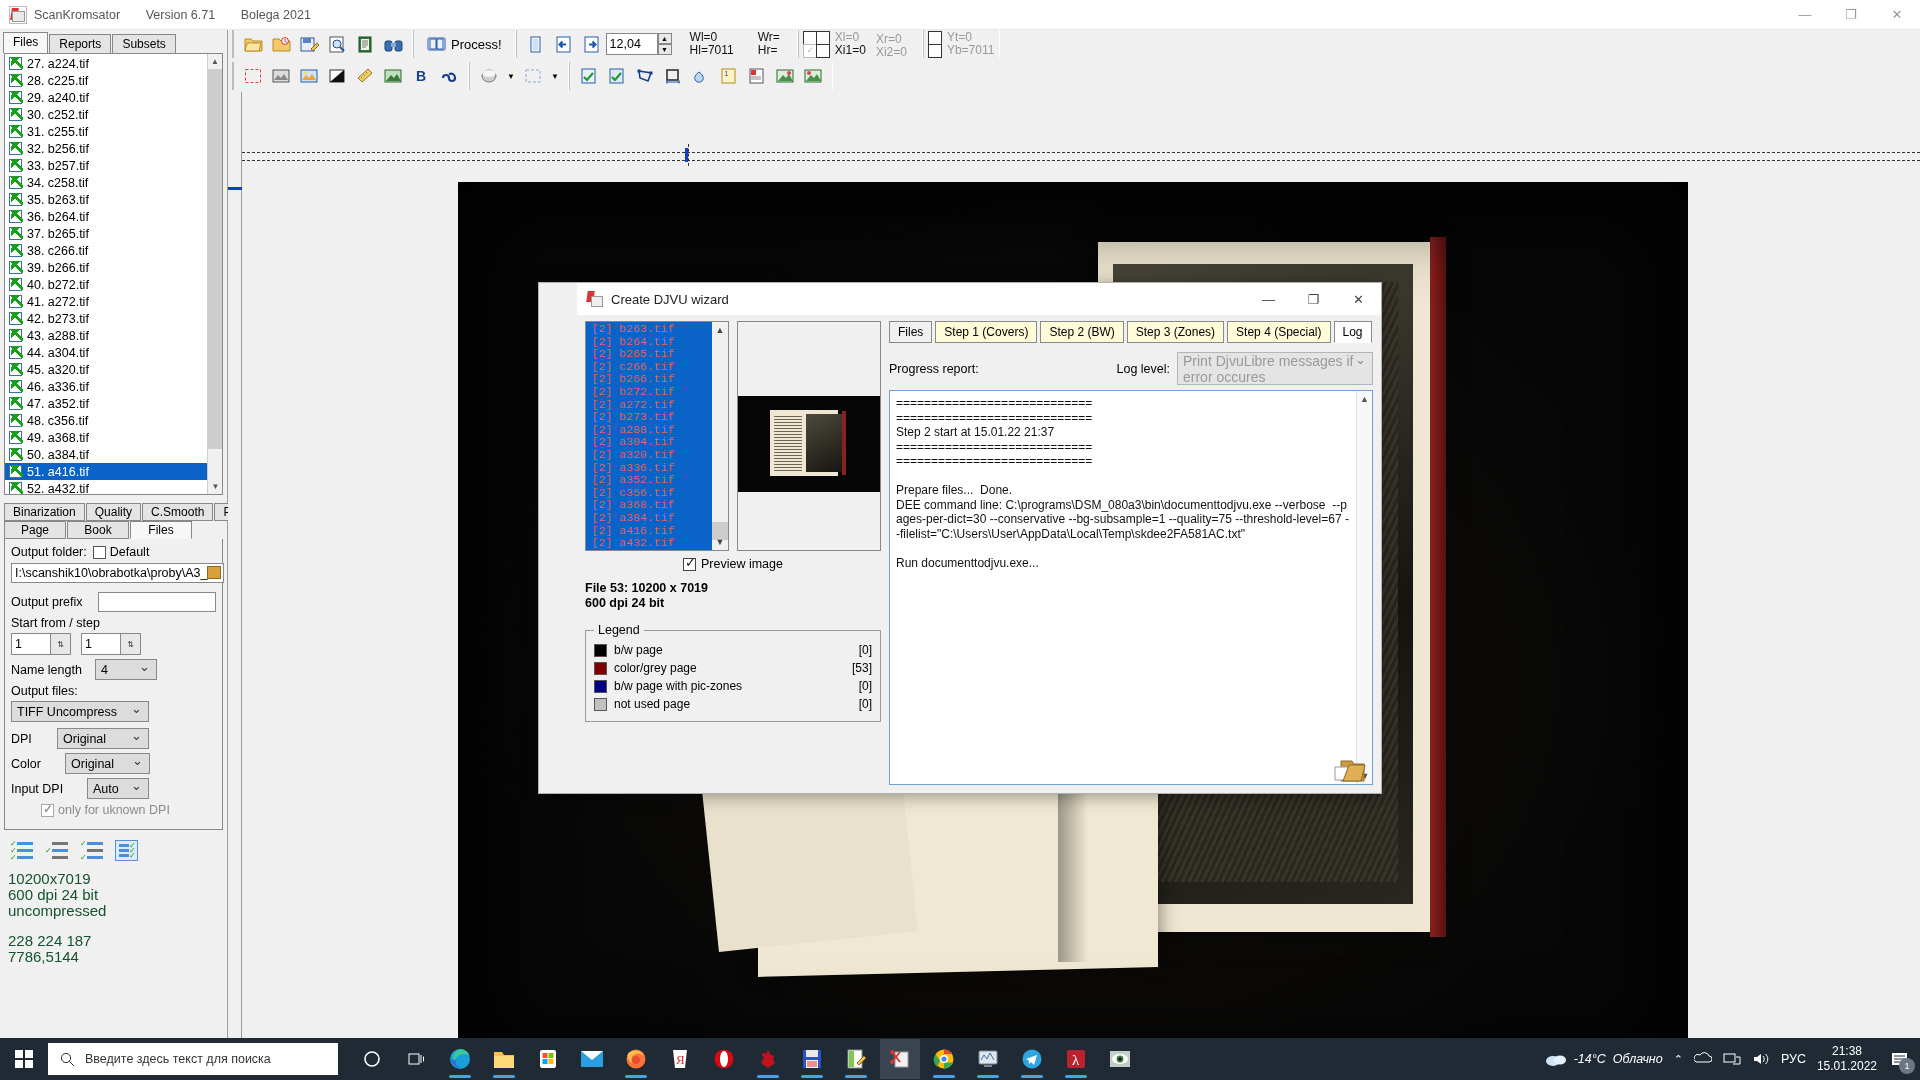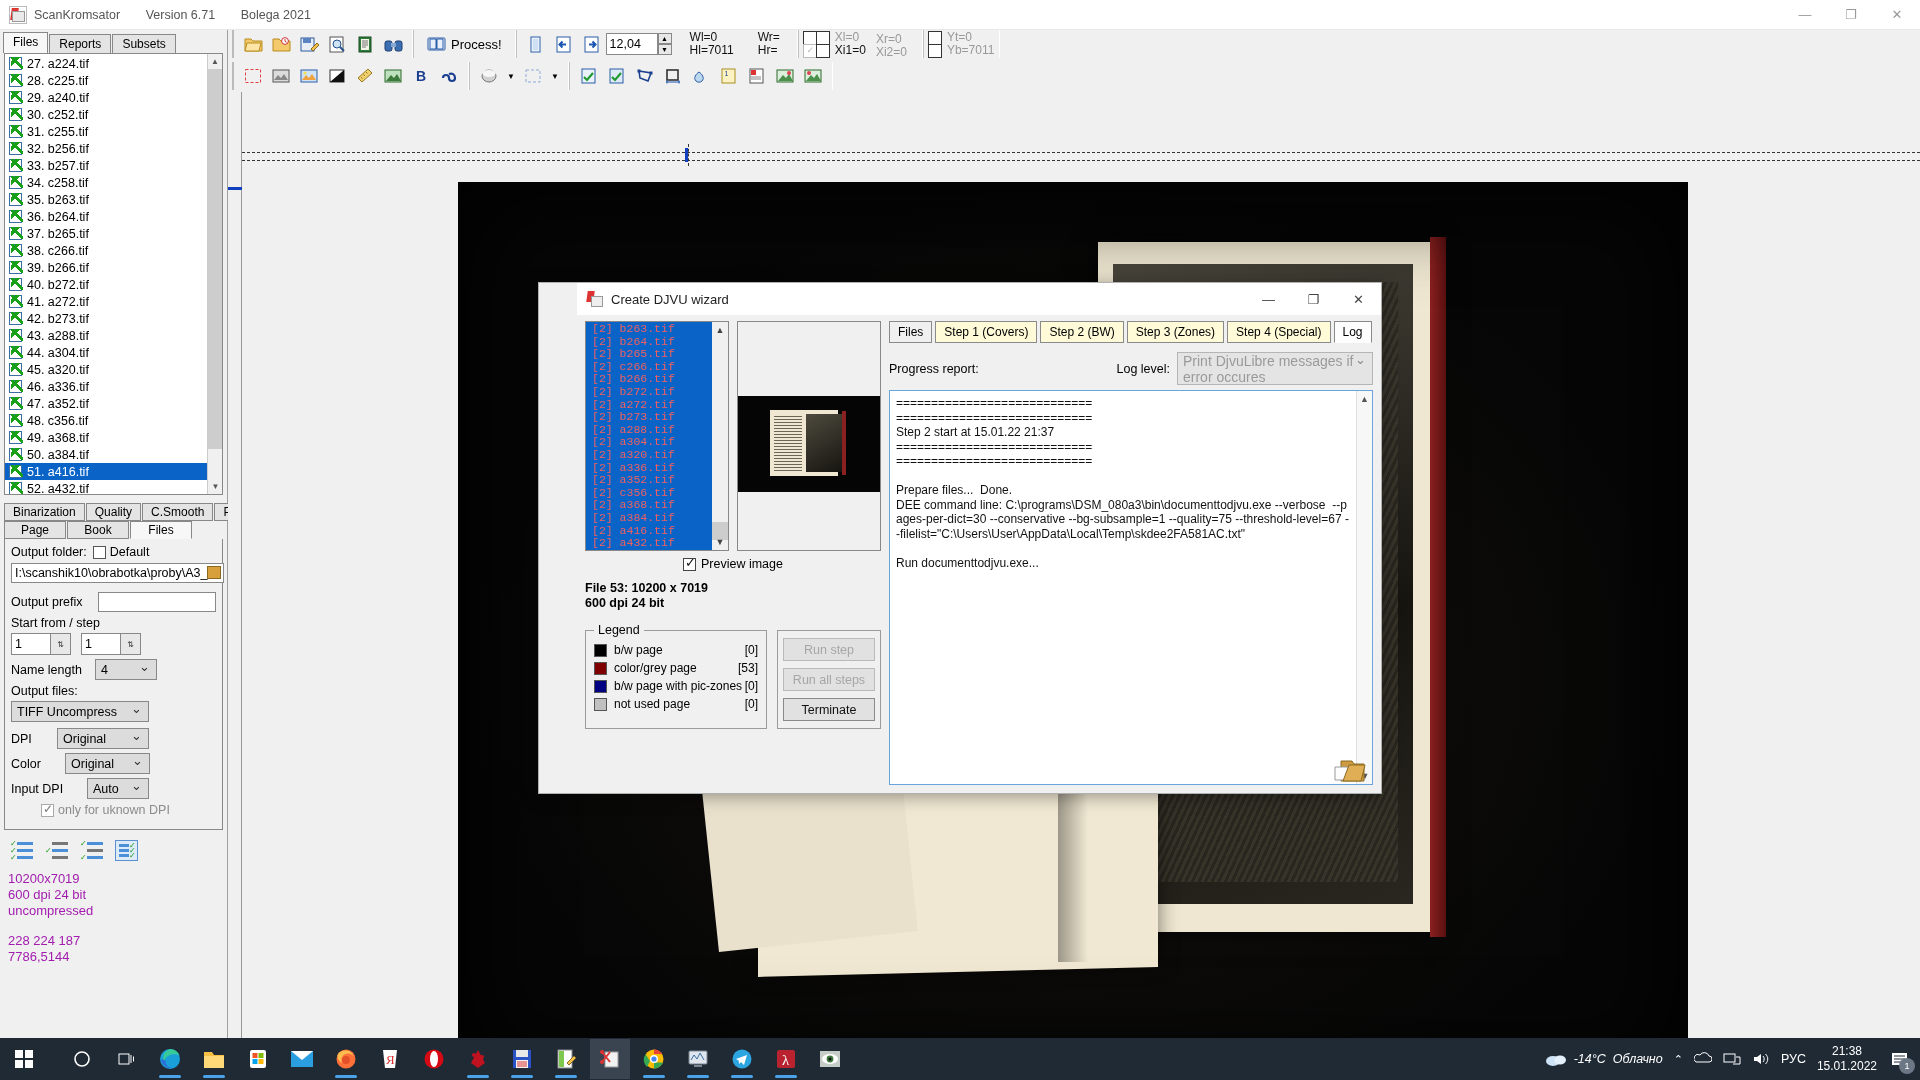"Run step" div.btncol { html: <div> <div>Run step</div> <div>Run all steps</div> <div>Terminate</div> </div> -> none }
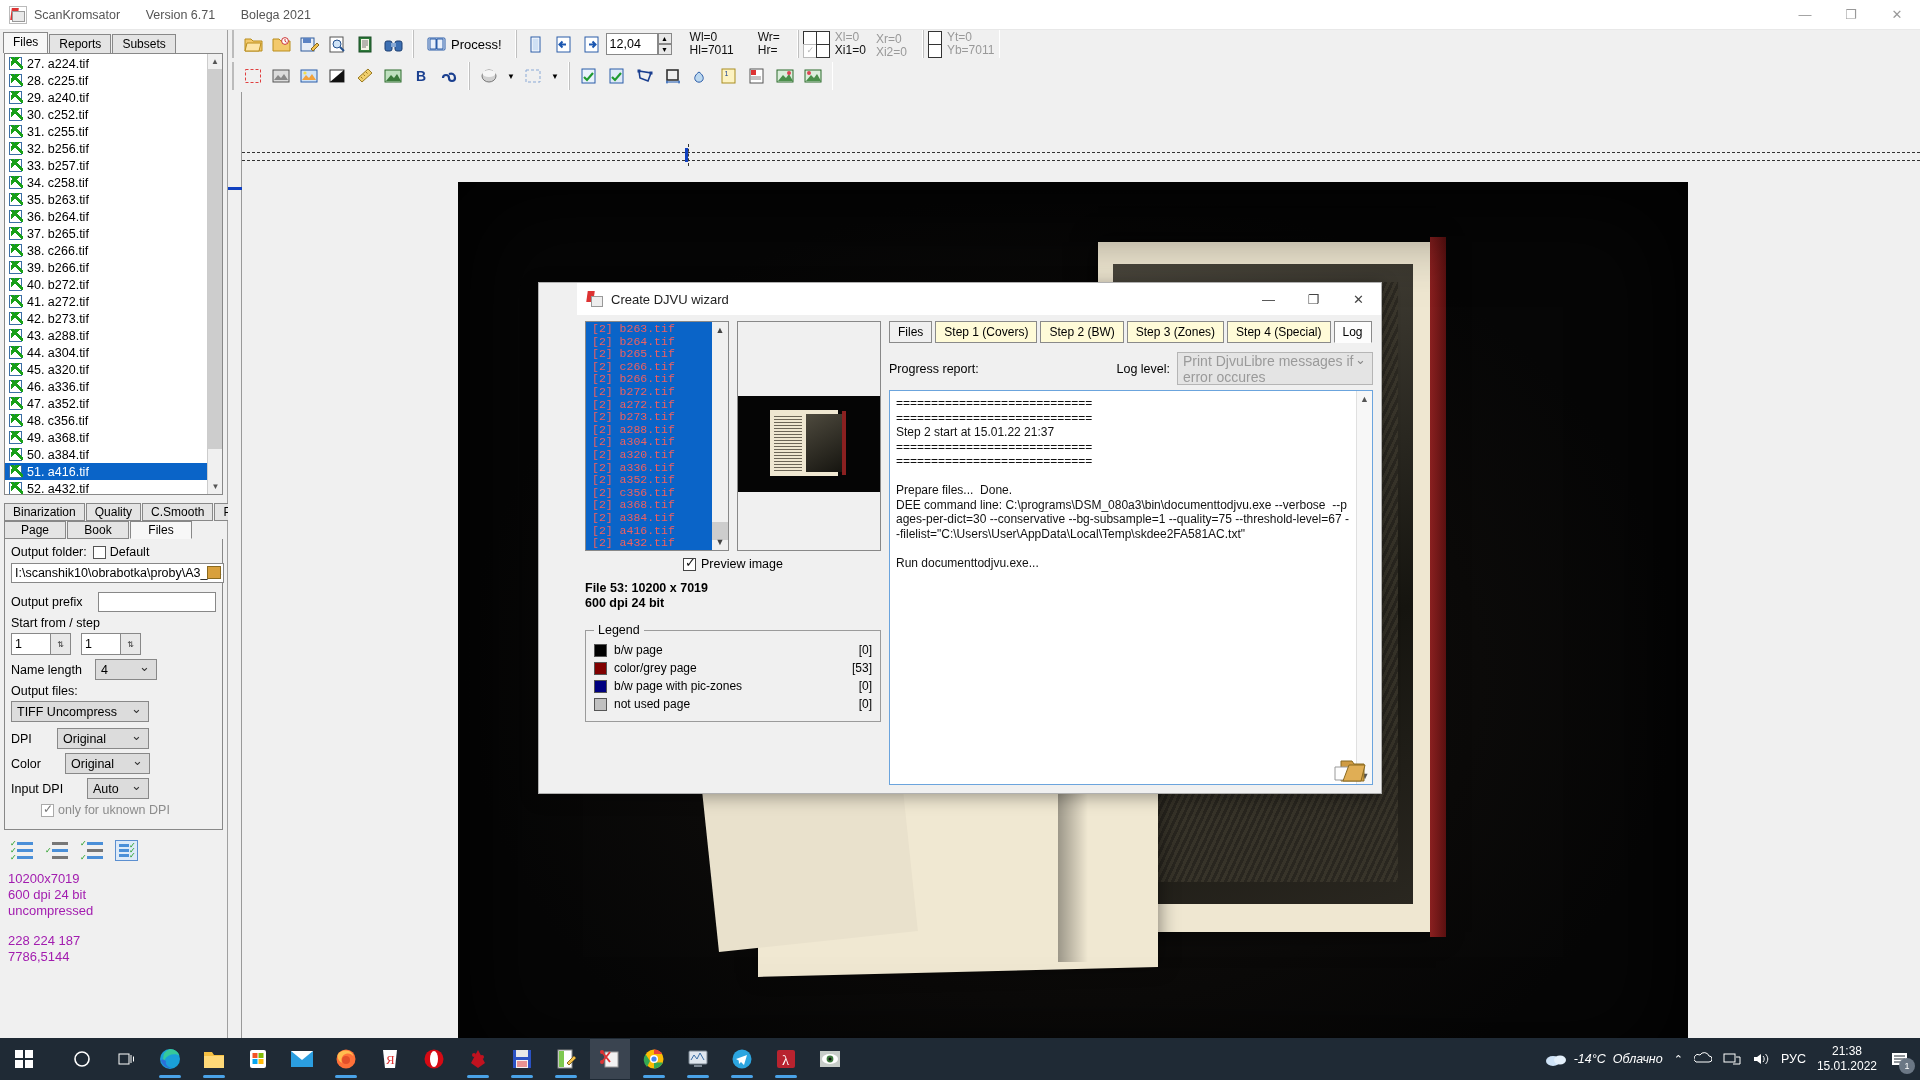"10200x7019" .statustext { color: #a21caf -> #14532d; font-size: 13px -> 15px }
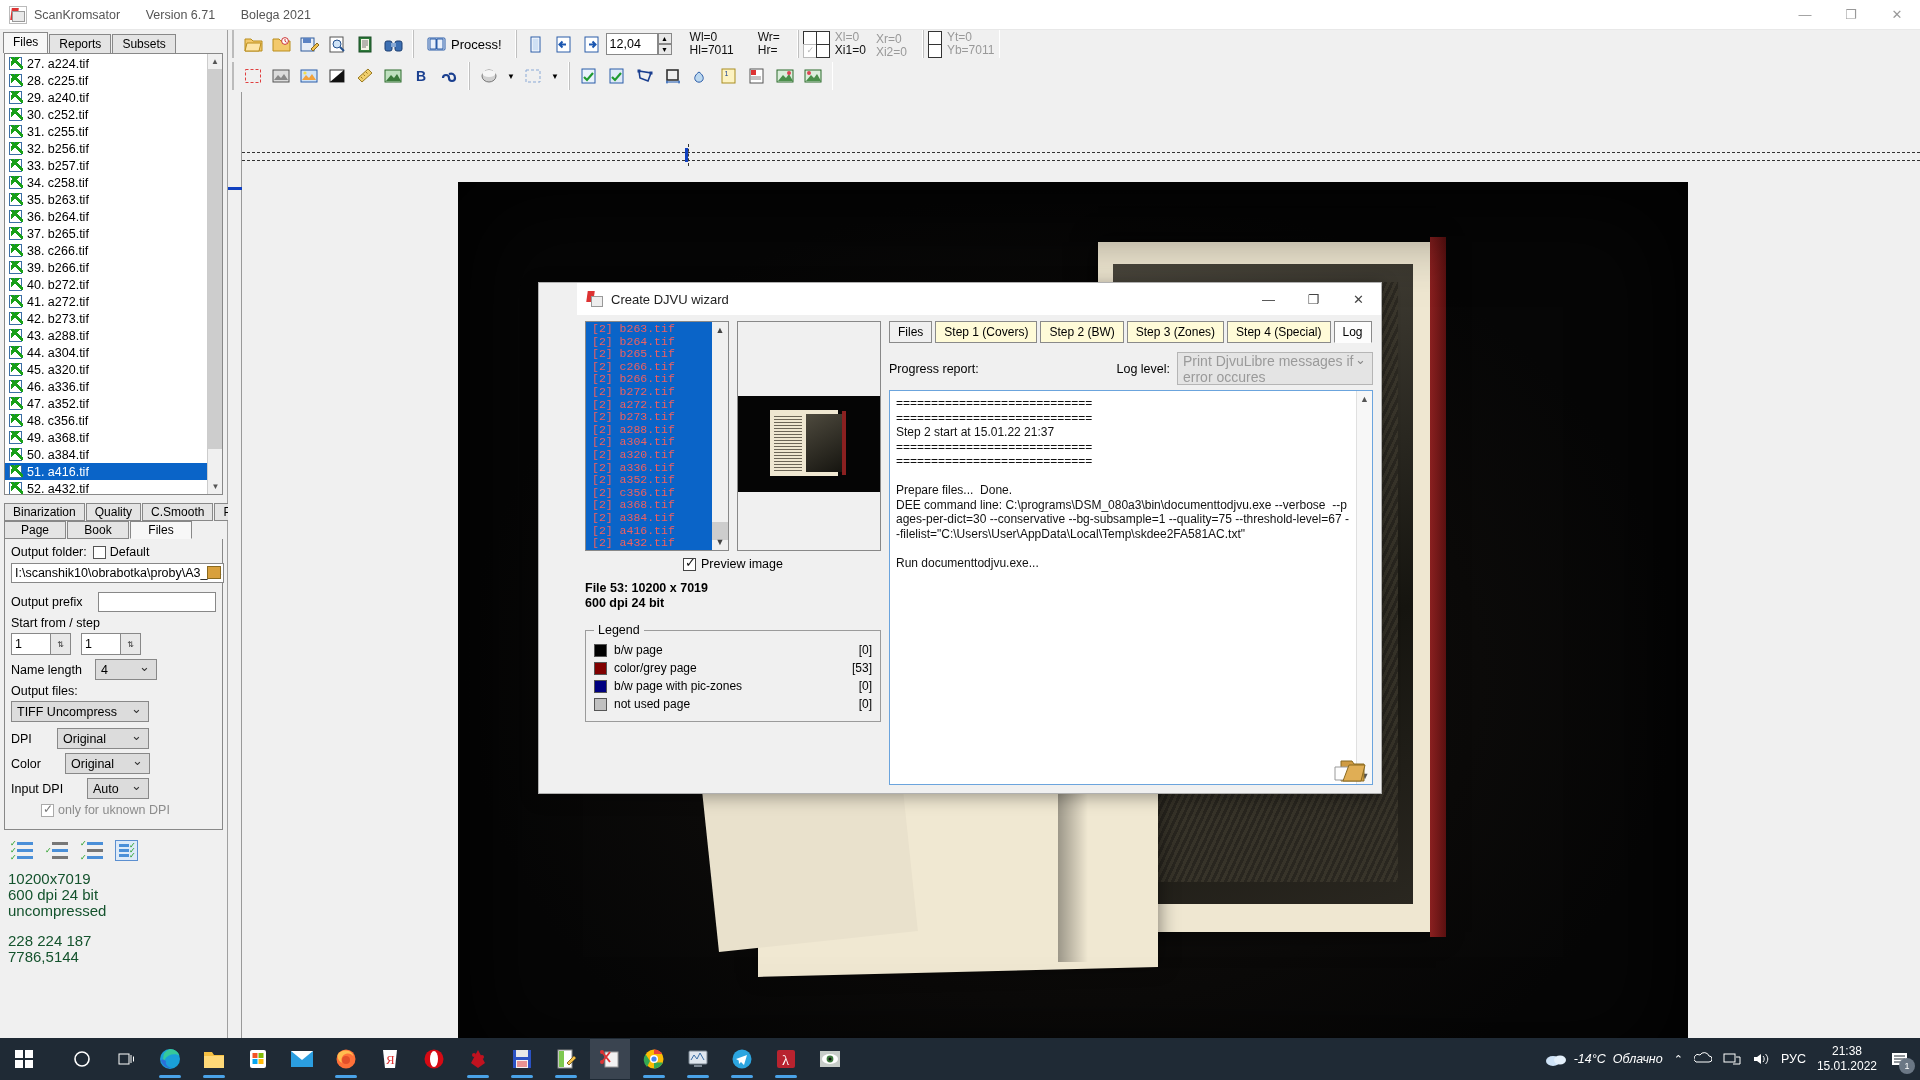"Введите здесь текст для поиска" div.searchbox { html: none -> <div> <svg> <circle></circle> <path></path> </svg> <span>Введите здесь текст для поиска</span> </div> }
